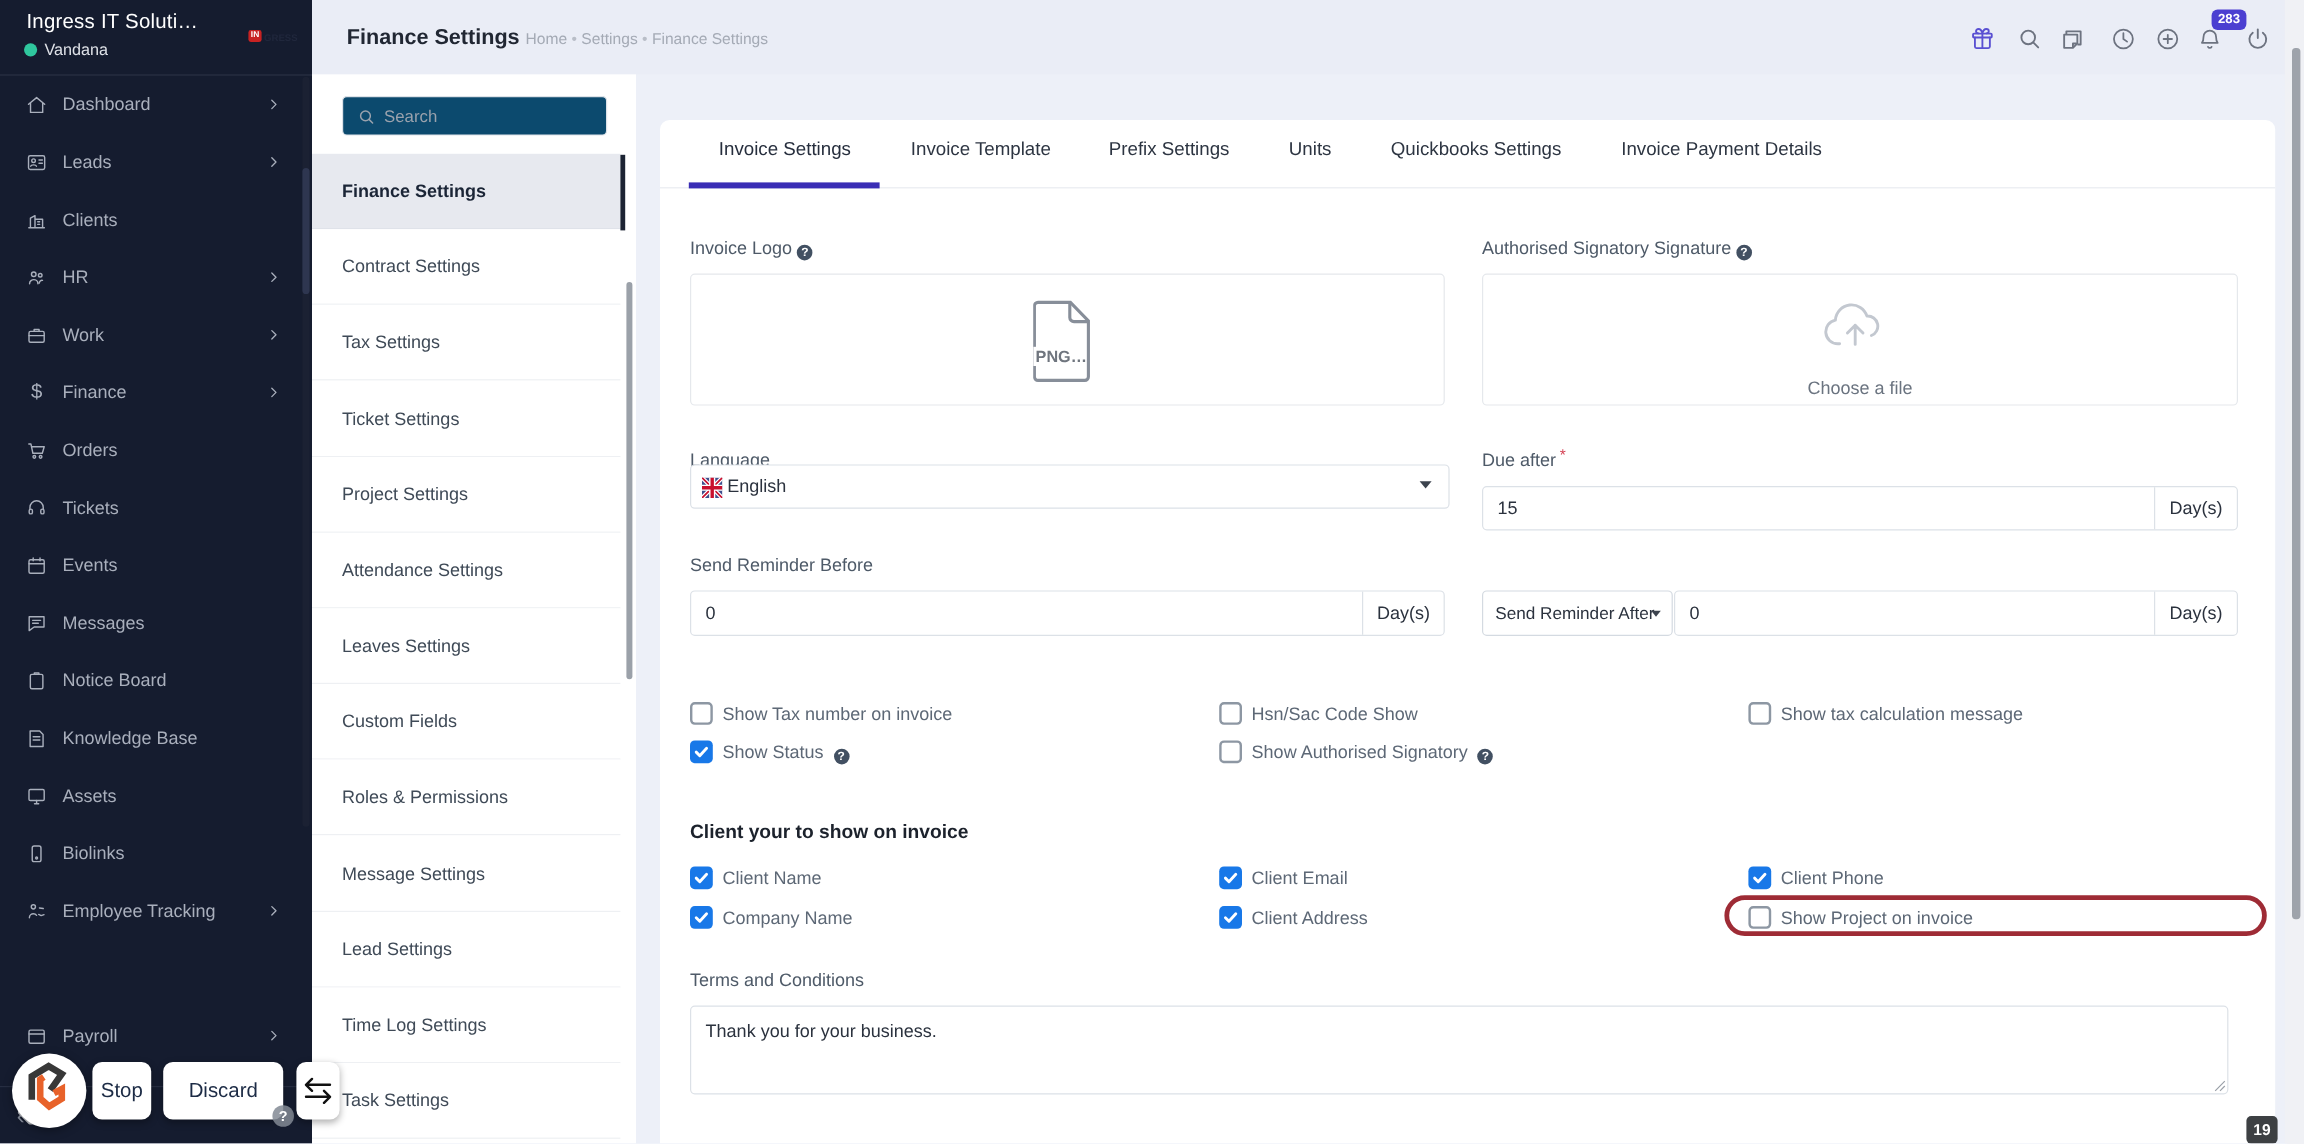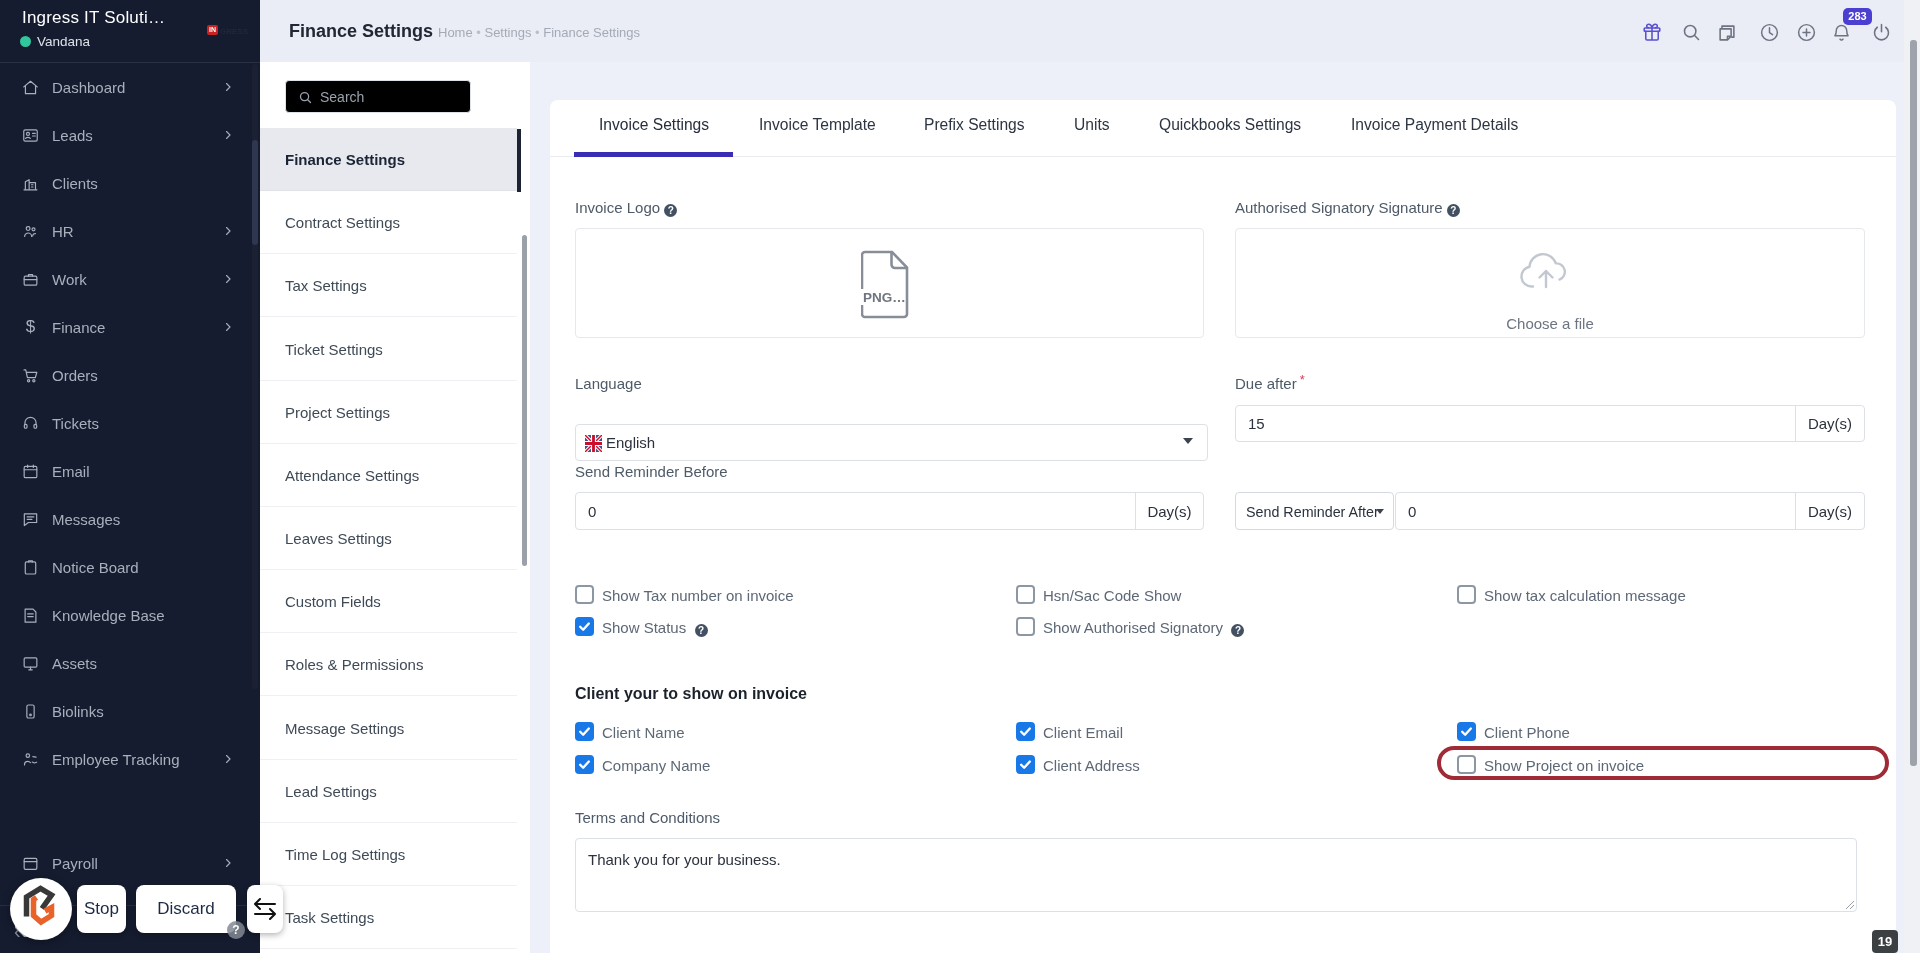"Search" div.abs { background: #000000 -> #0c4a6e; width: 186px -> 221px }
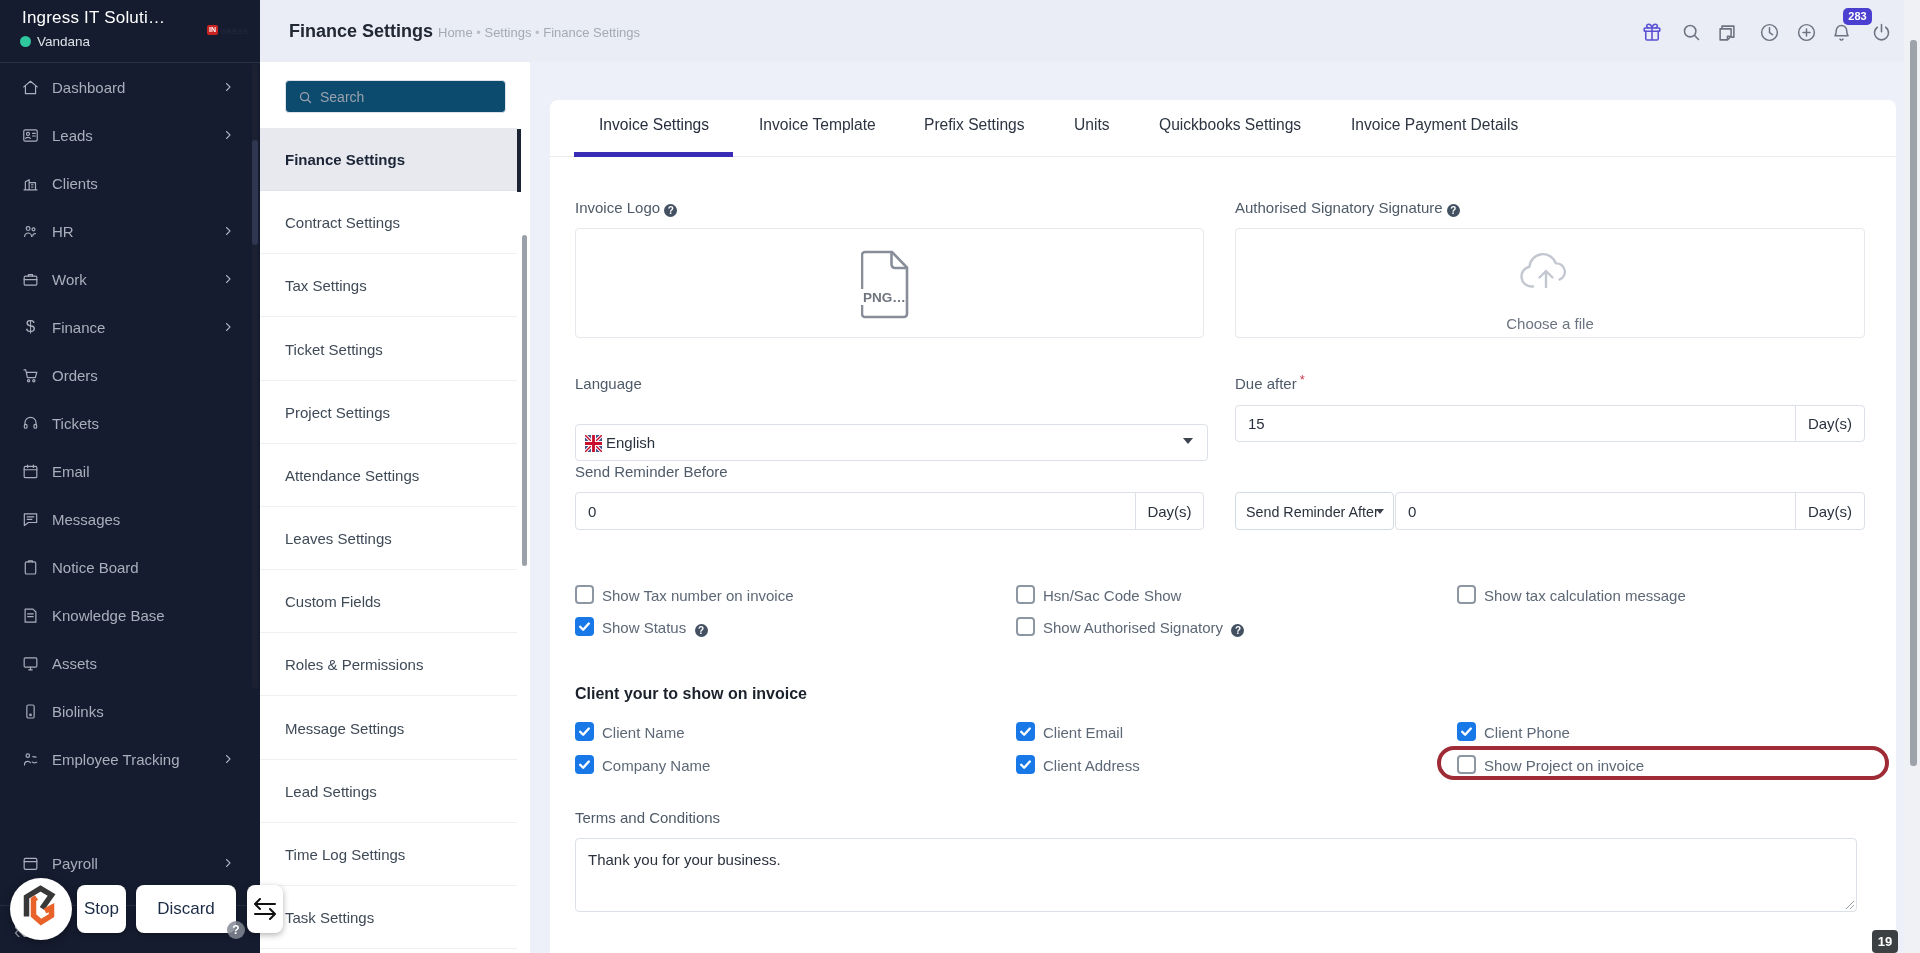"English" div.inputbox { top: 424px -> 387px }
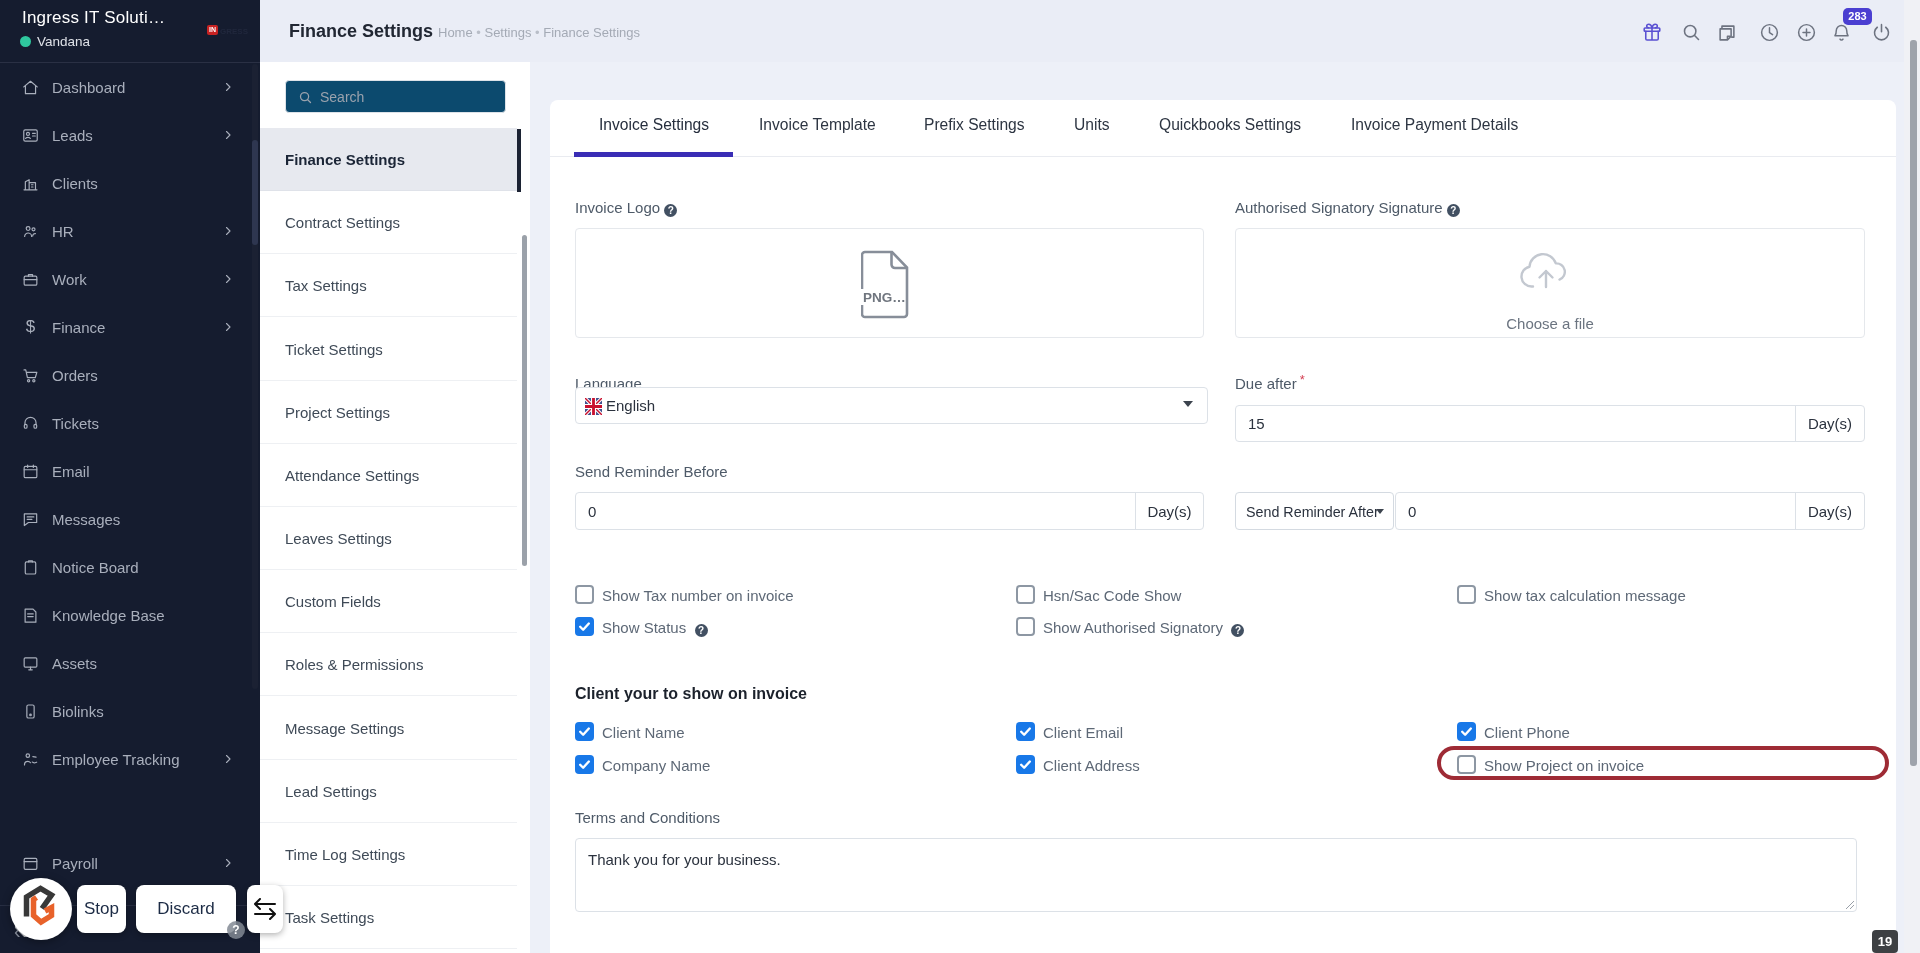"Email" span.lb { text: Email -> Events }
